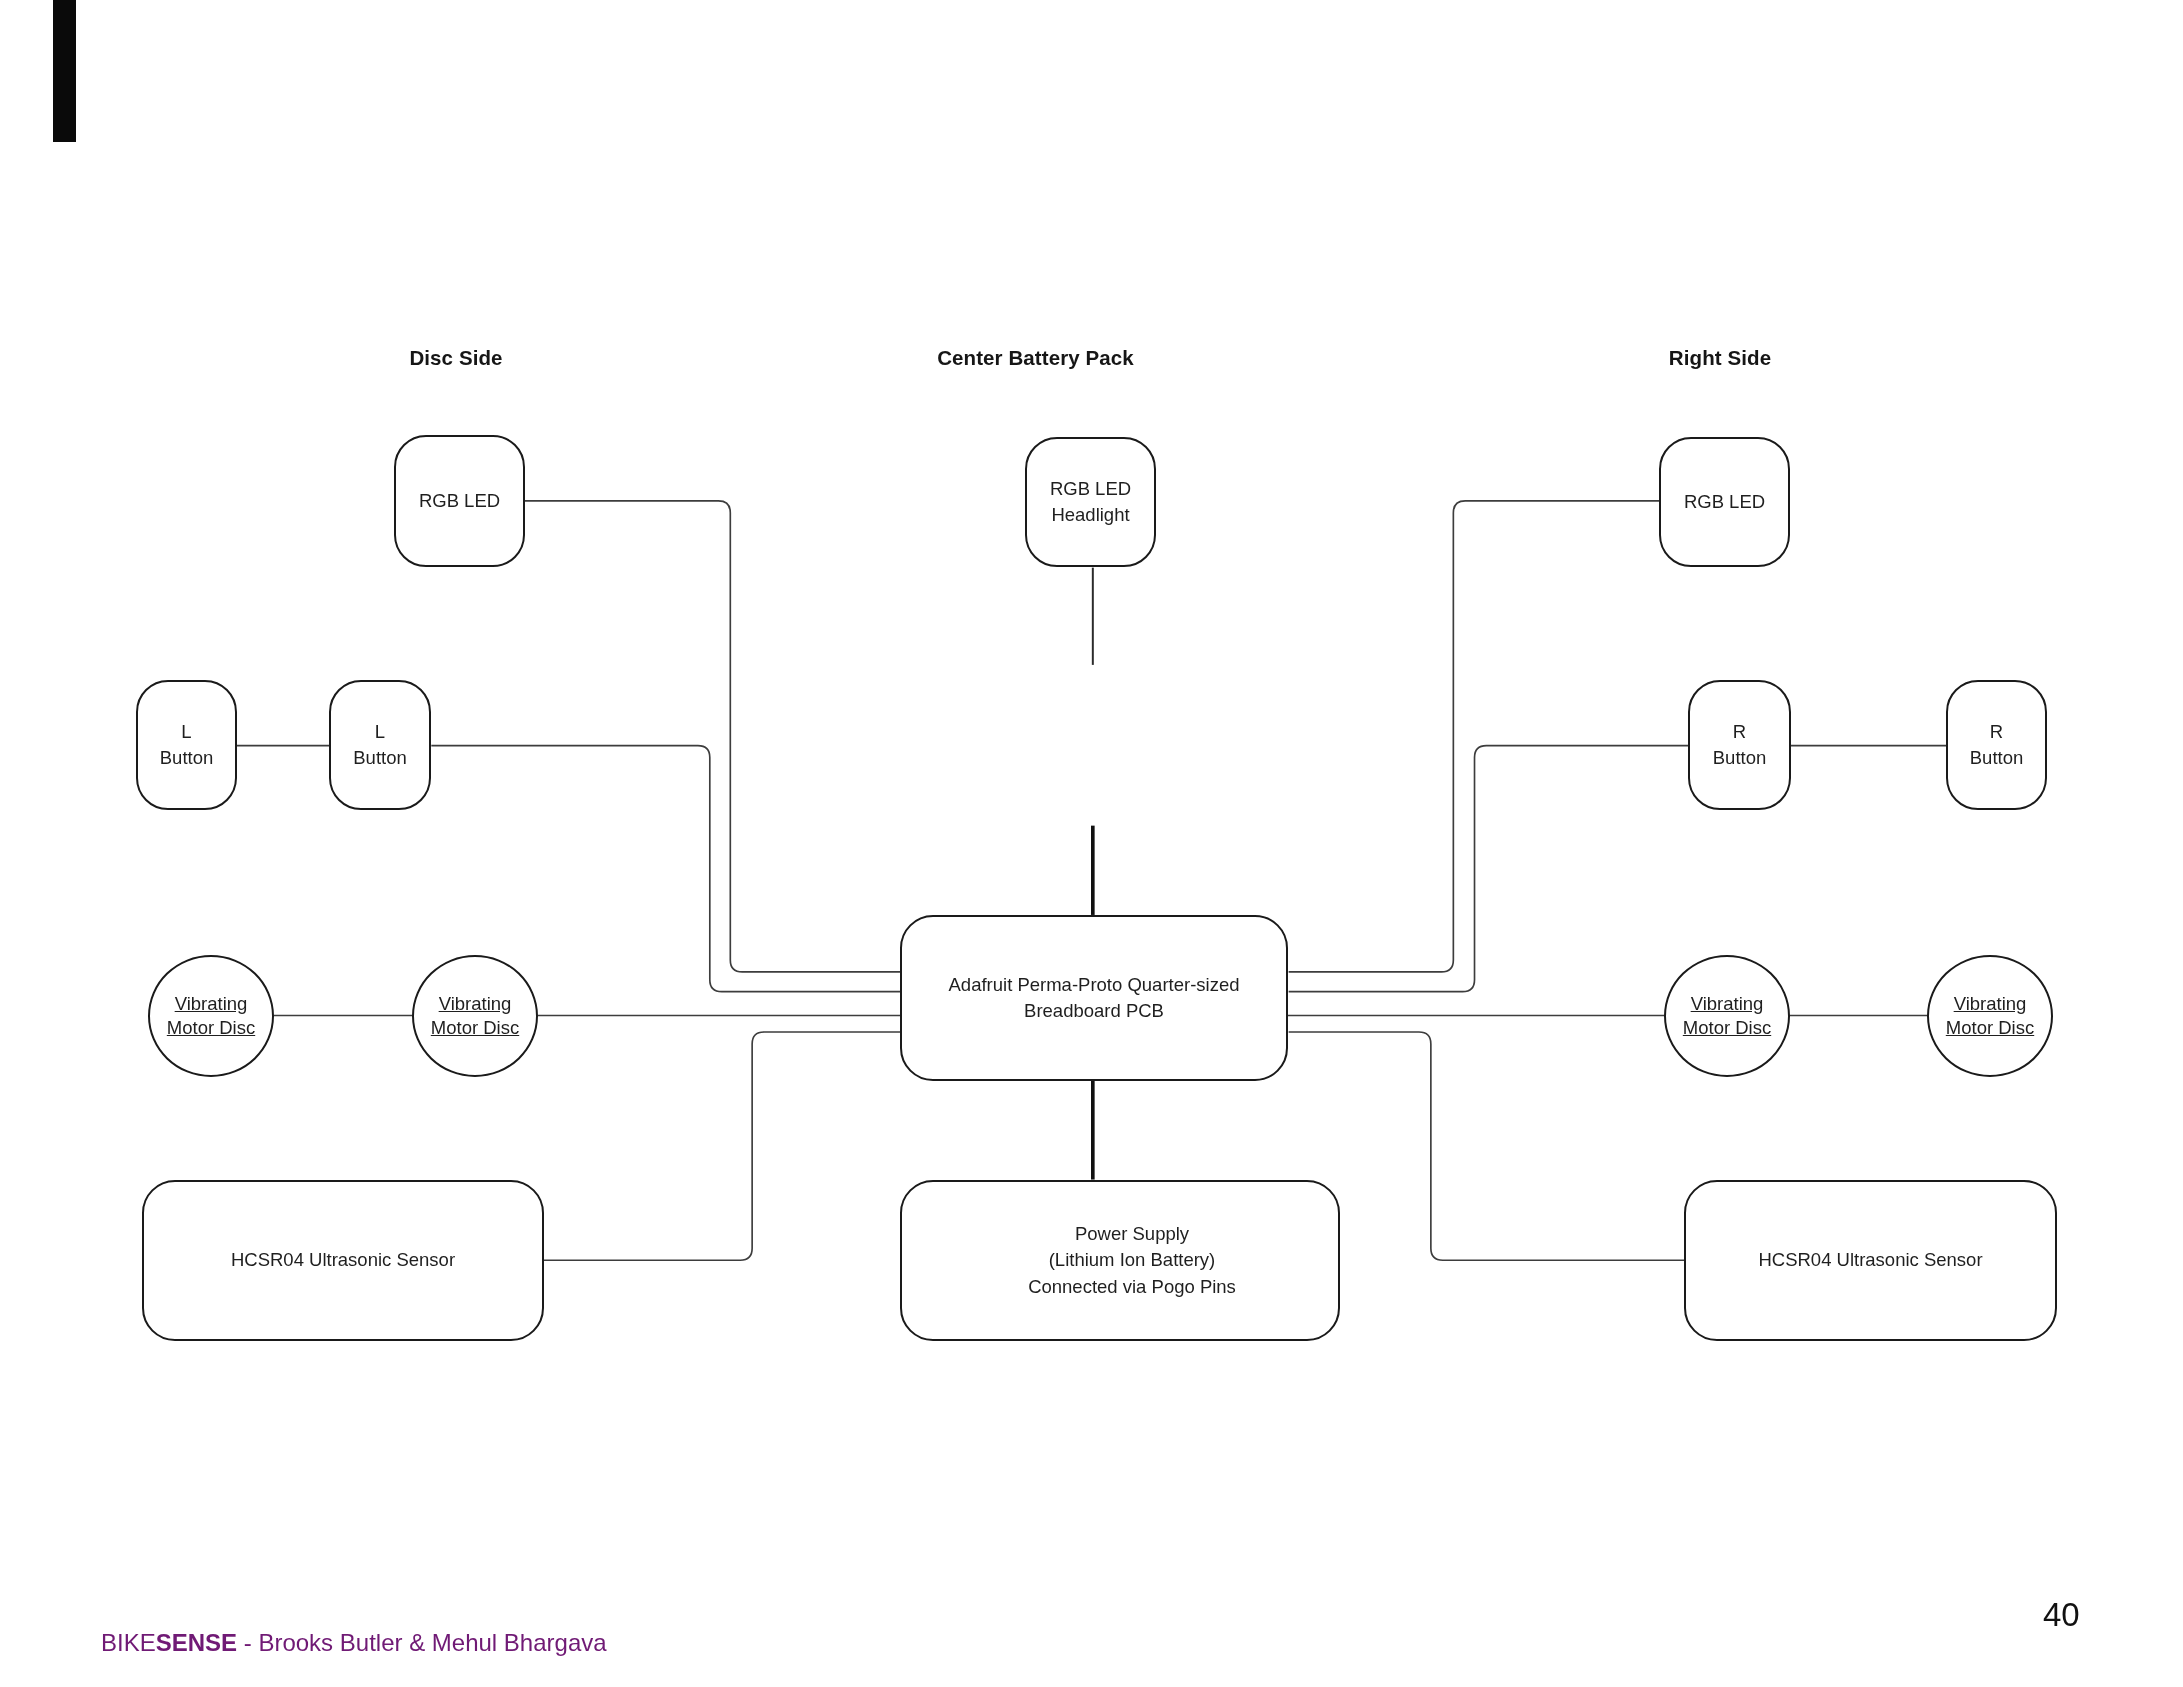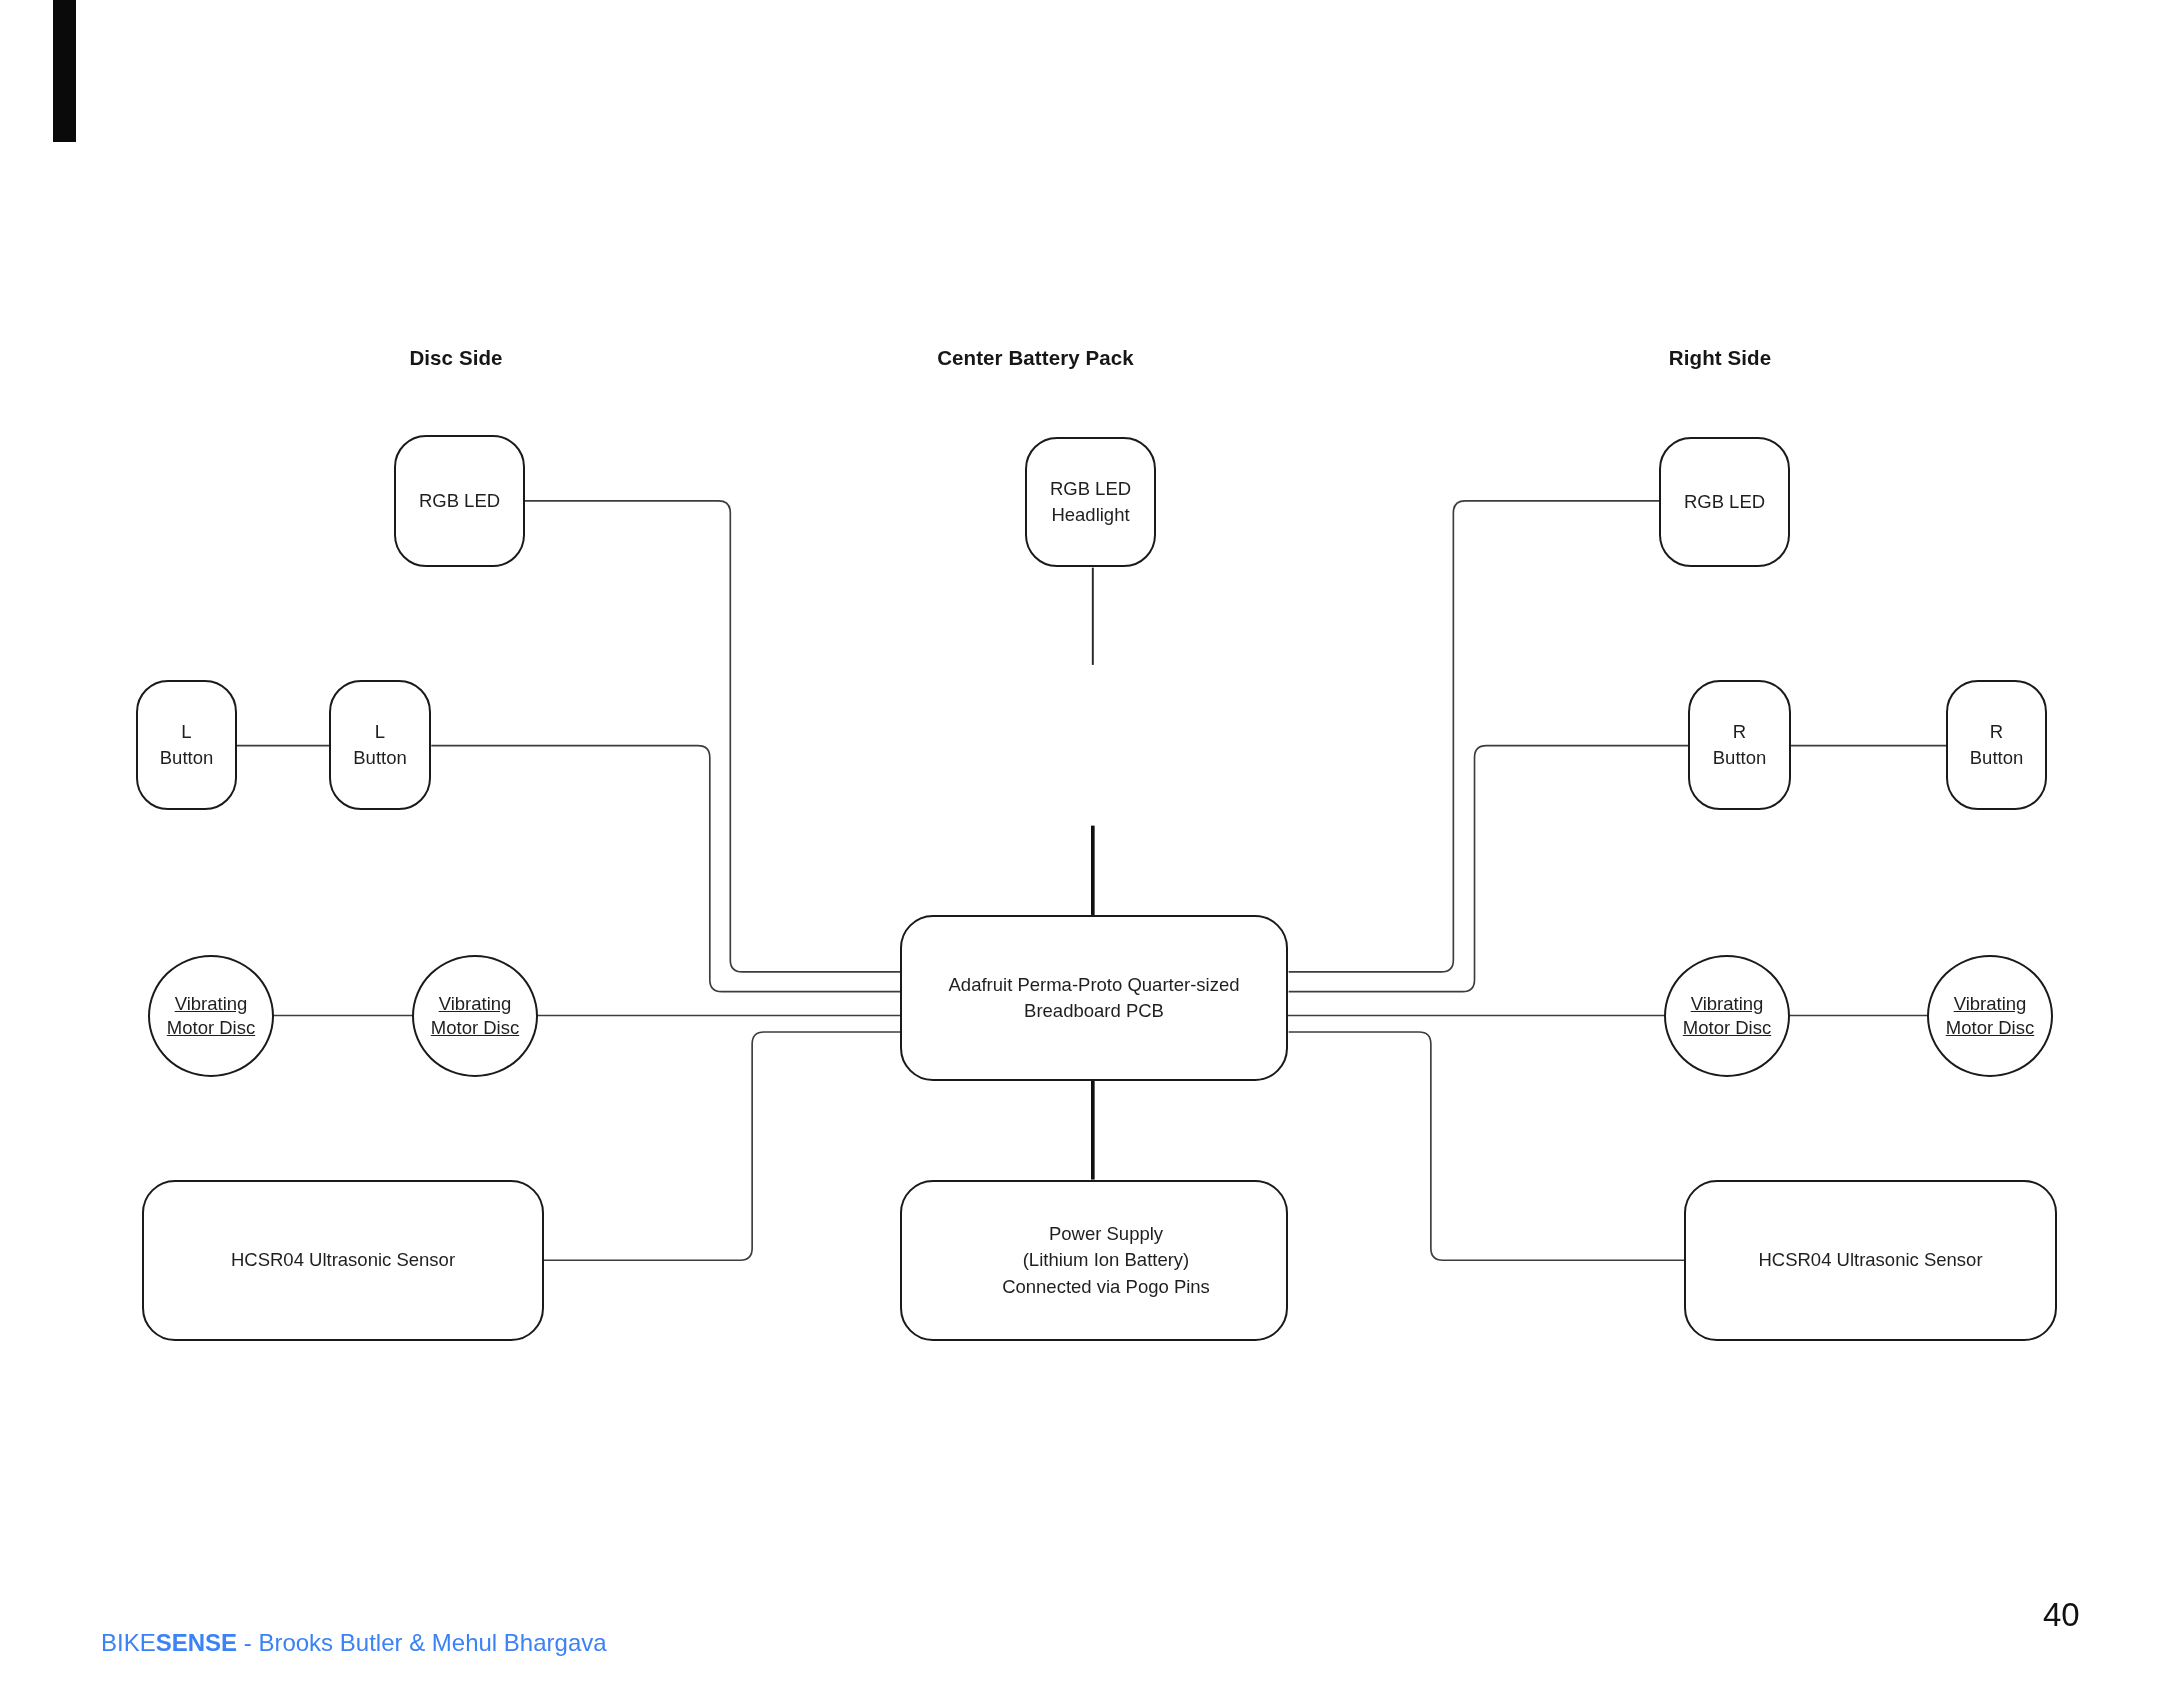"Power Supply" div.node { width: 388px -> 440px }
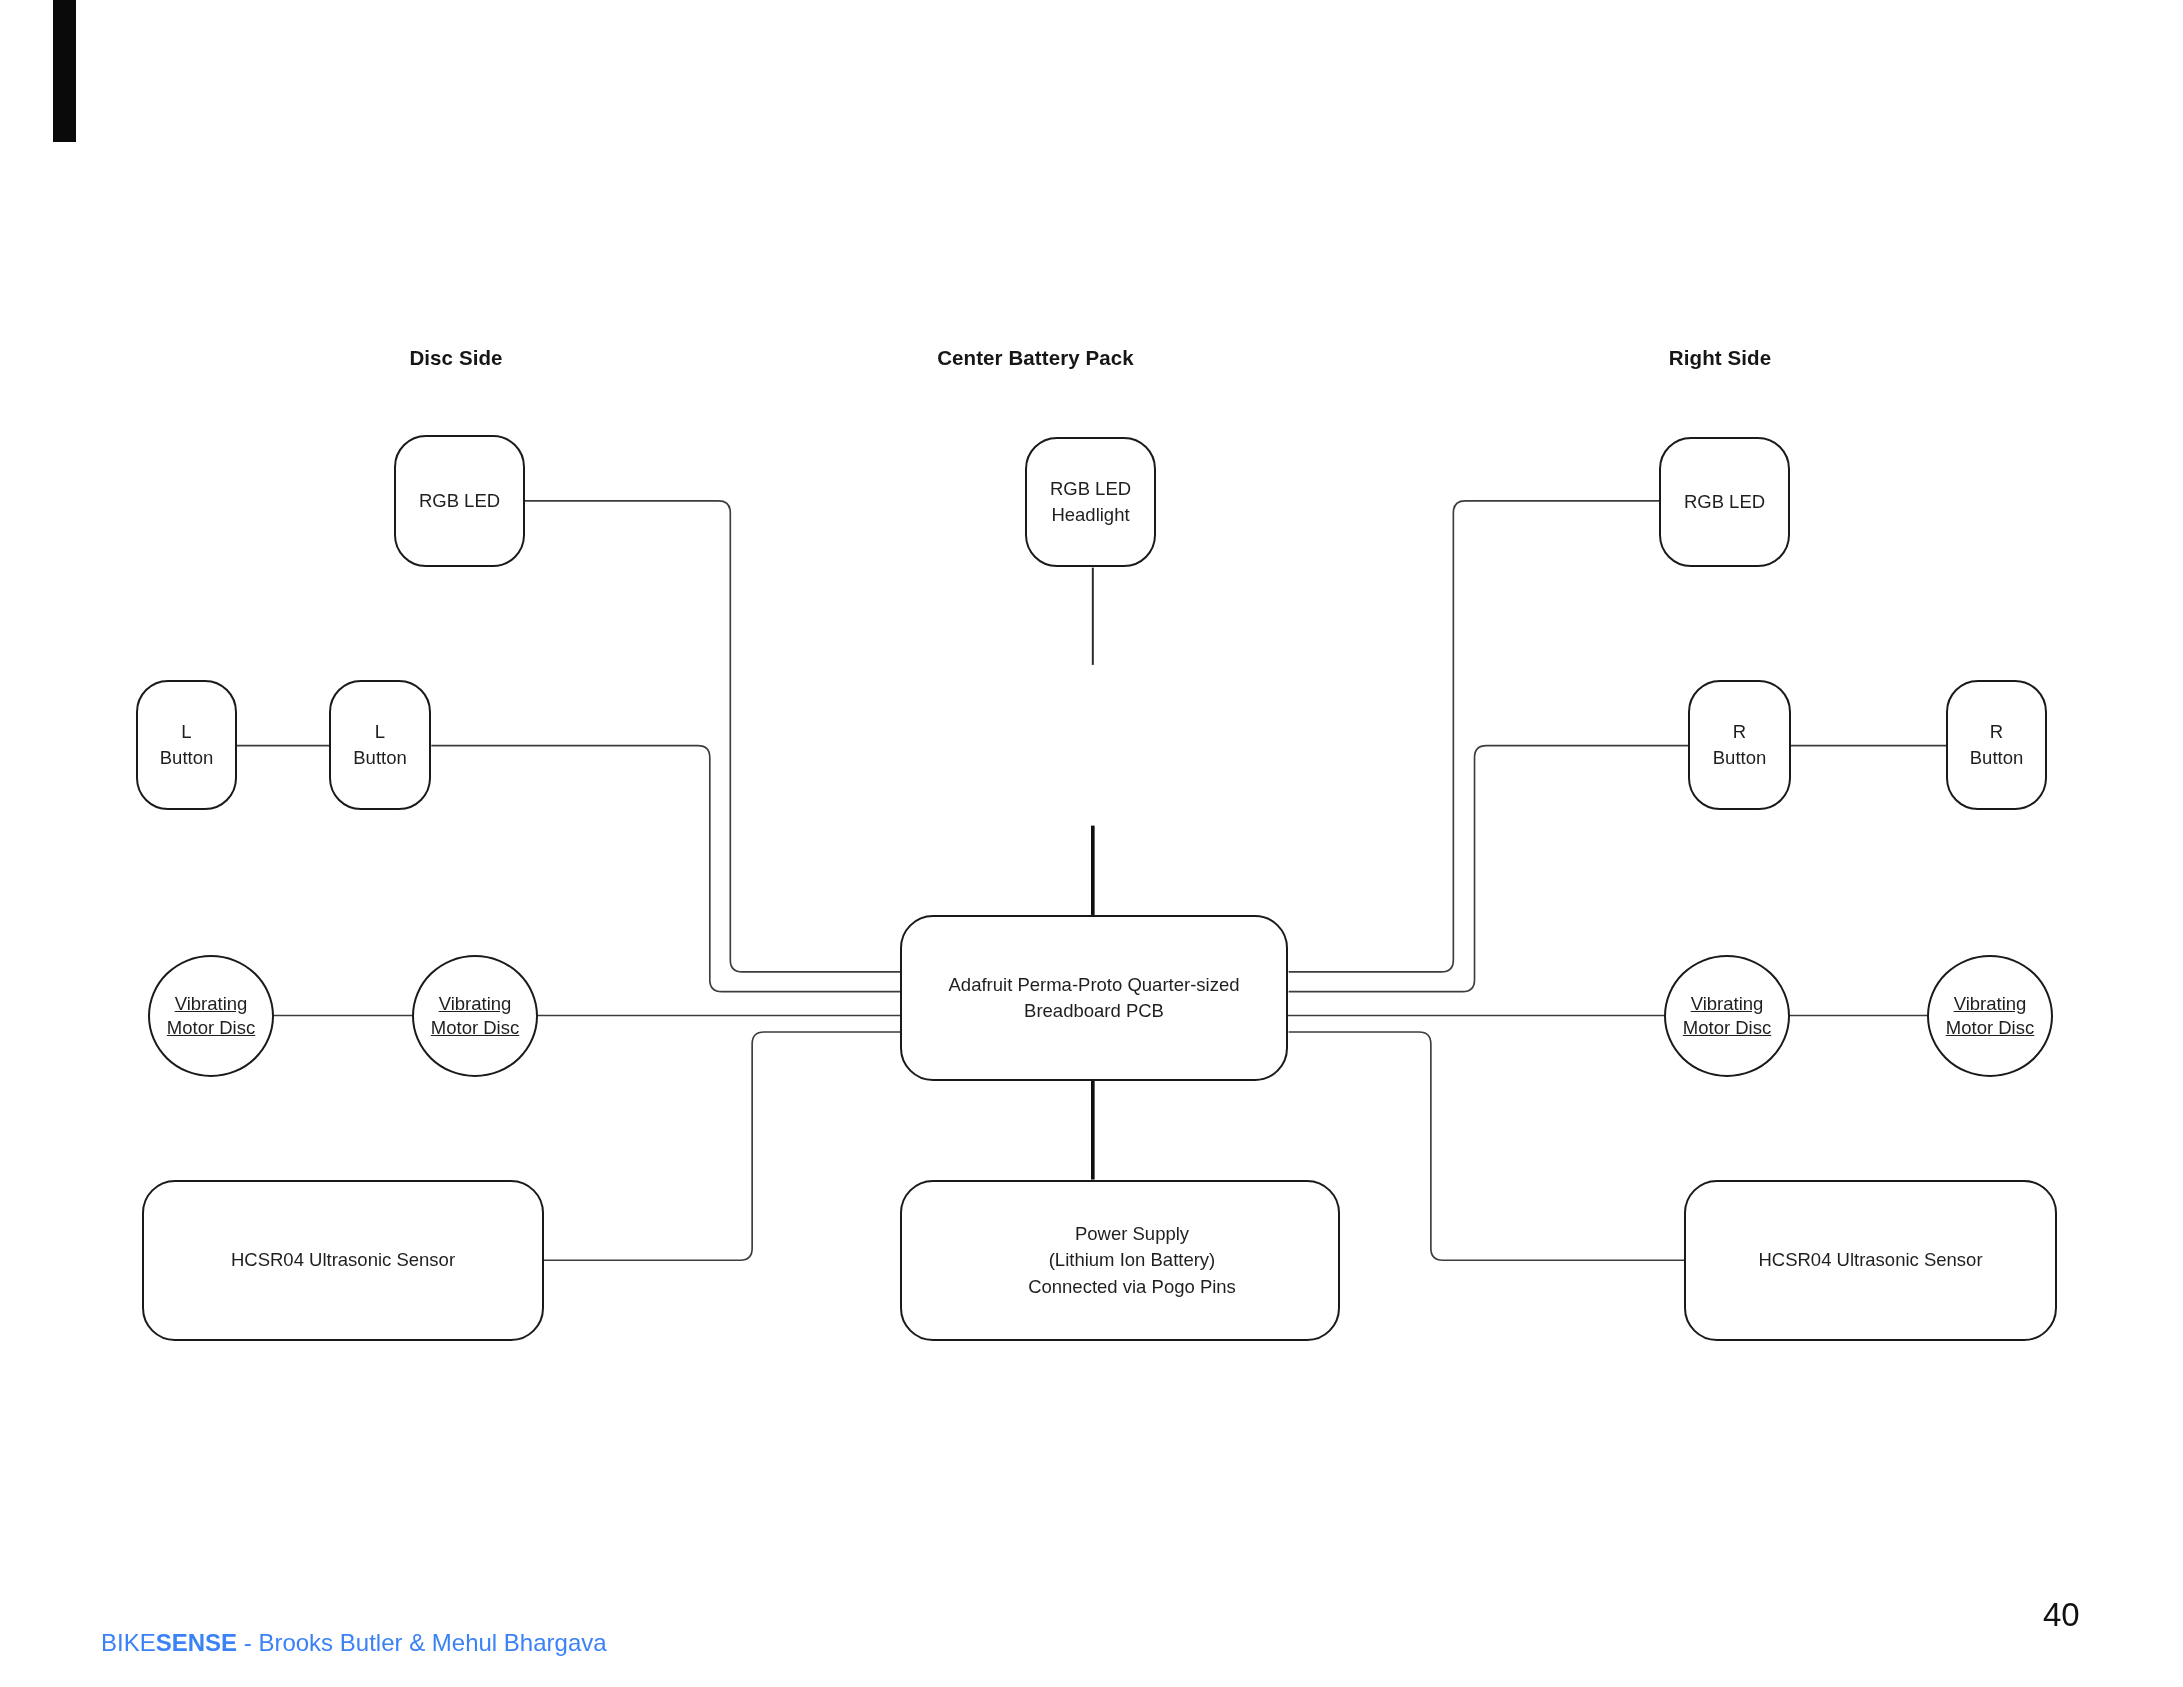"BIKESENSE - Brooks Butler &" .footer { color: #3b82f6 -> #701a75 }
